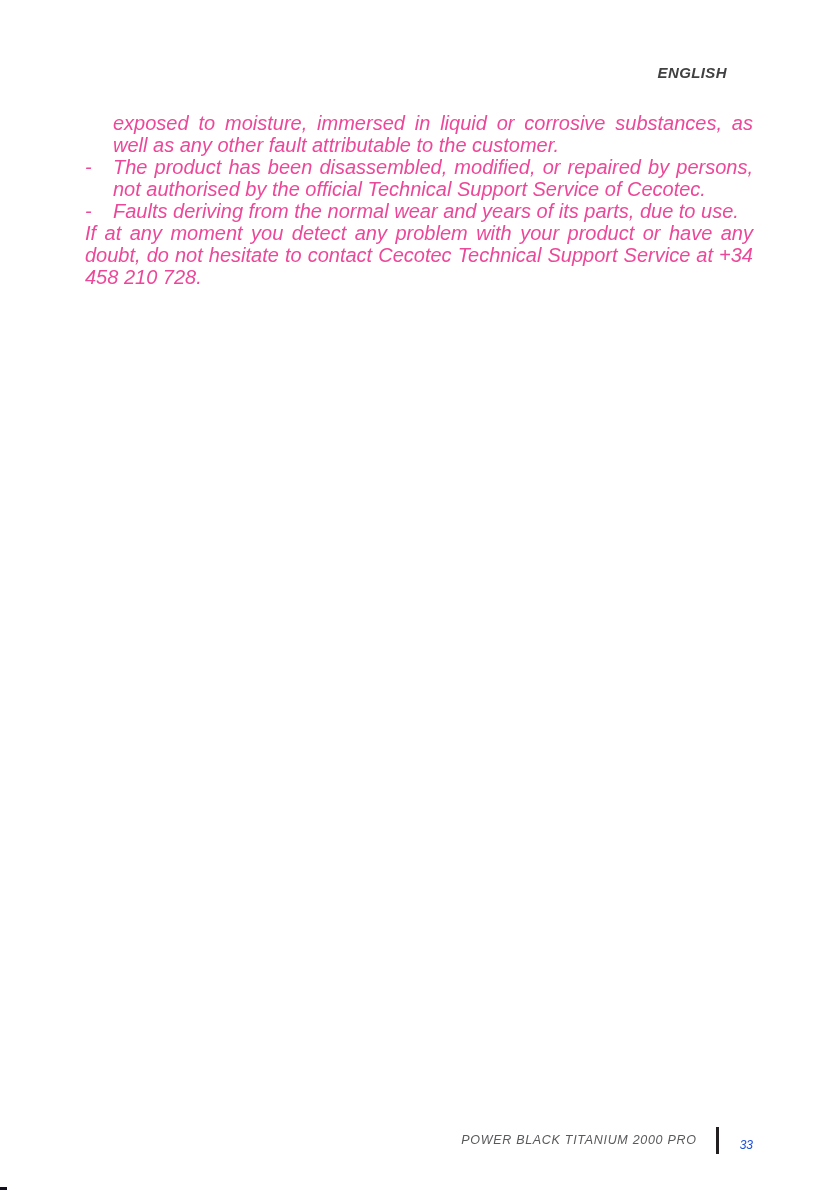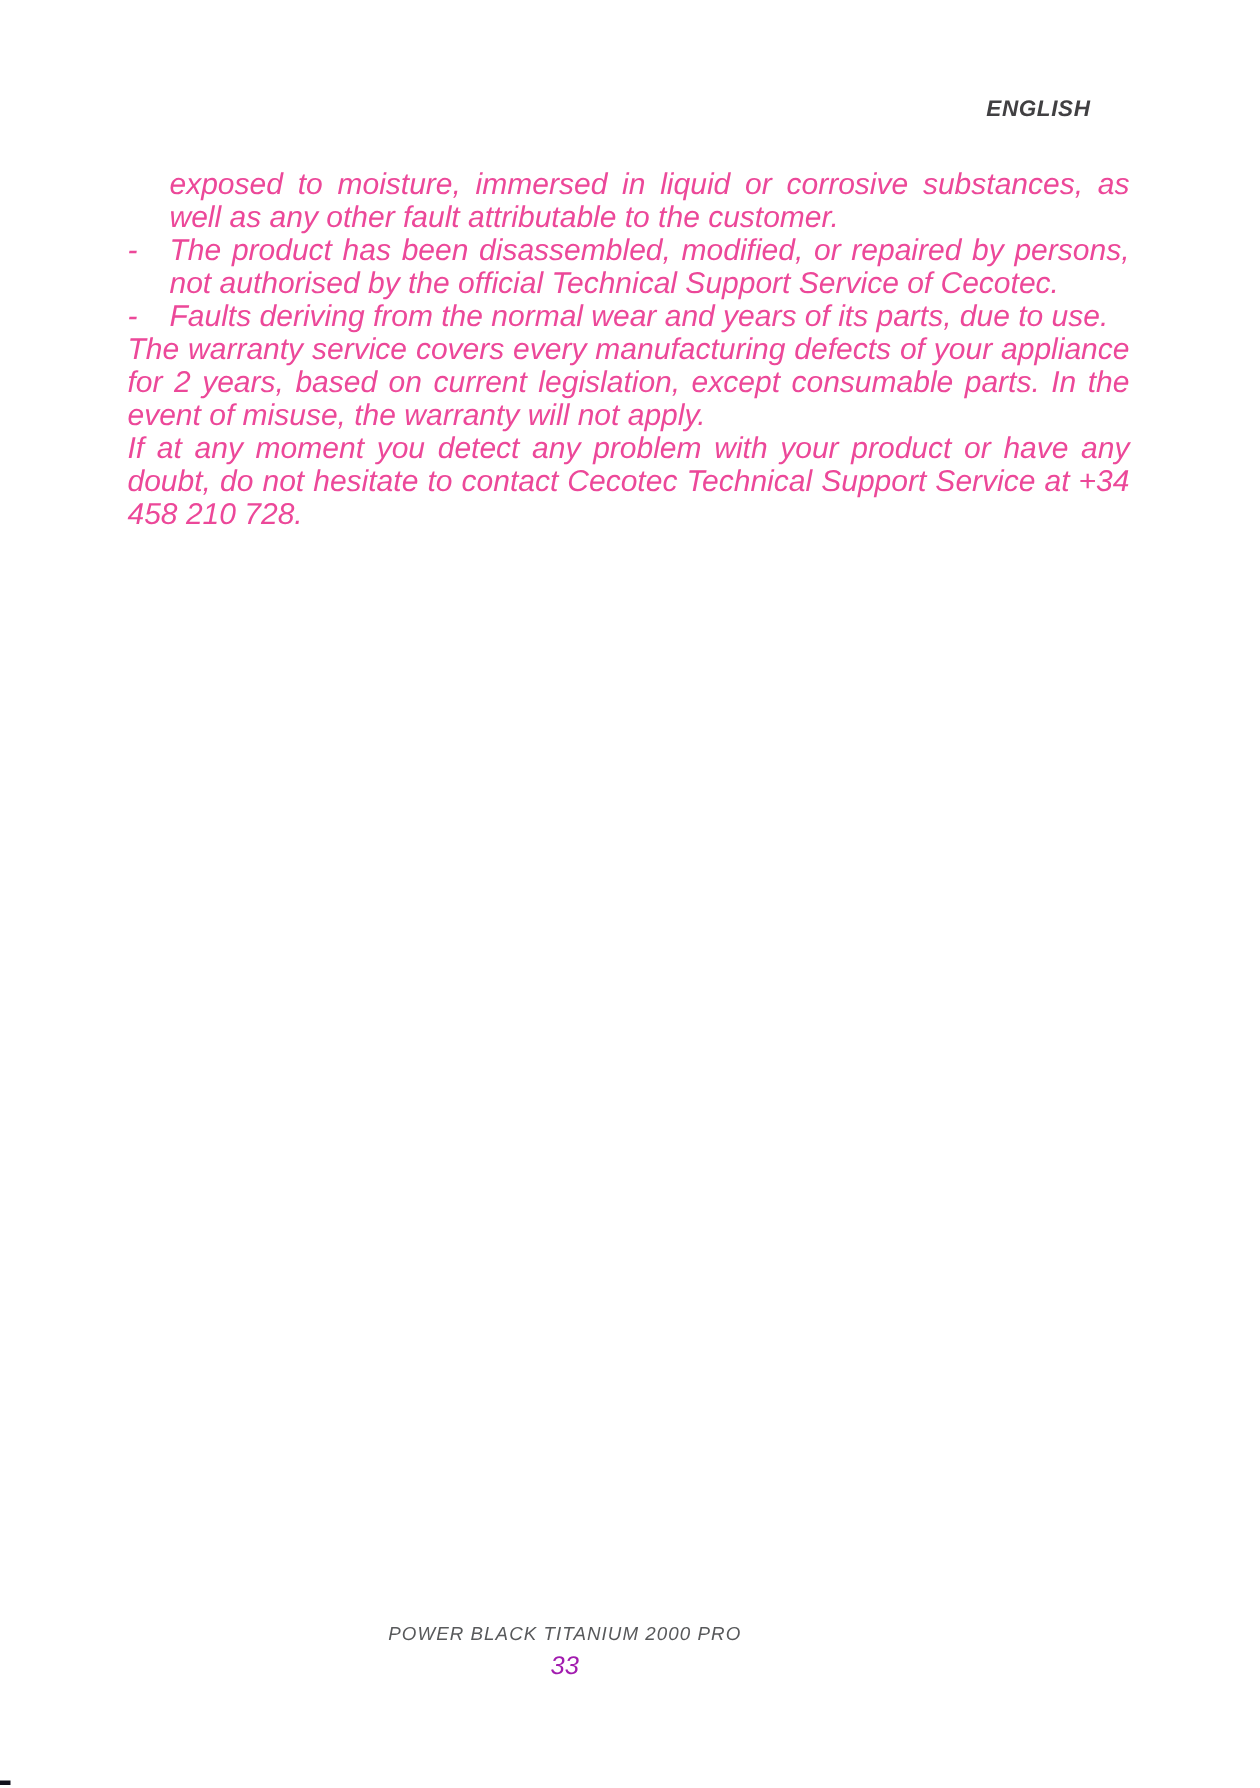"The warranty service covers every" p { html: <p>The warranty service covers every manufacturing defects of your appliance for 2 years, based on current legislation, except consumable parts. In the event of misuse, the warranty will not apply.</p> -> none }
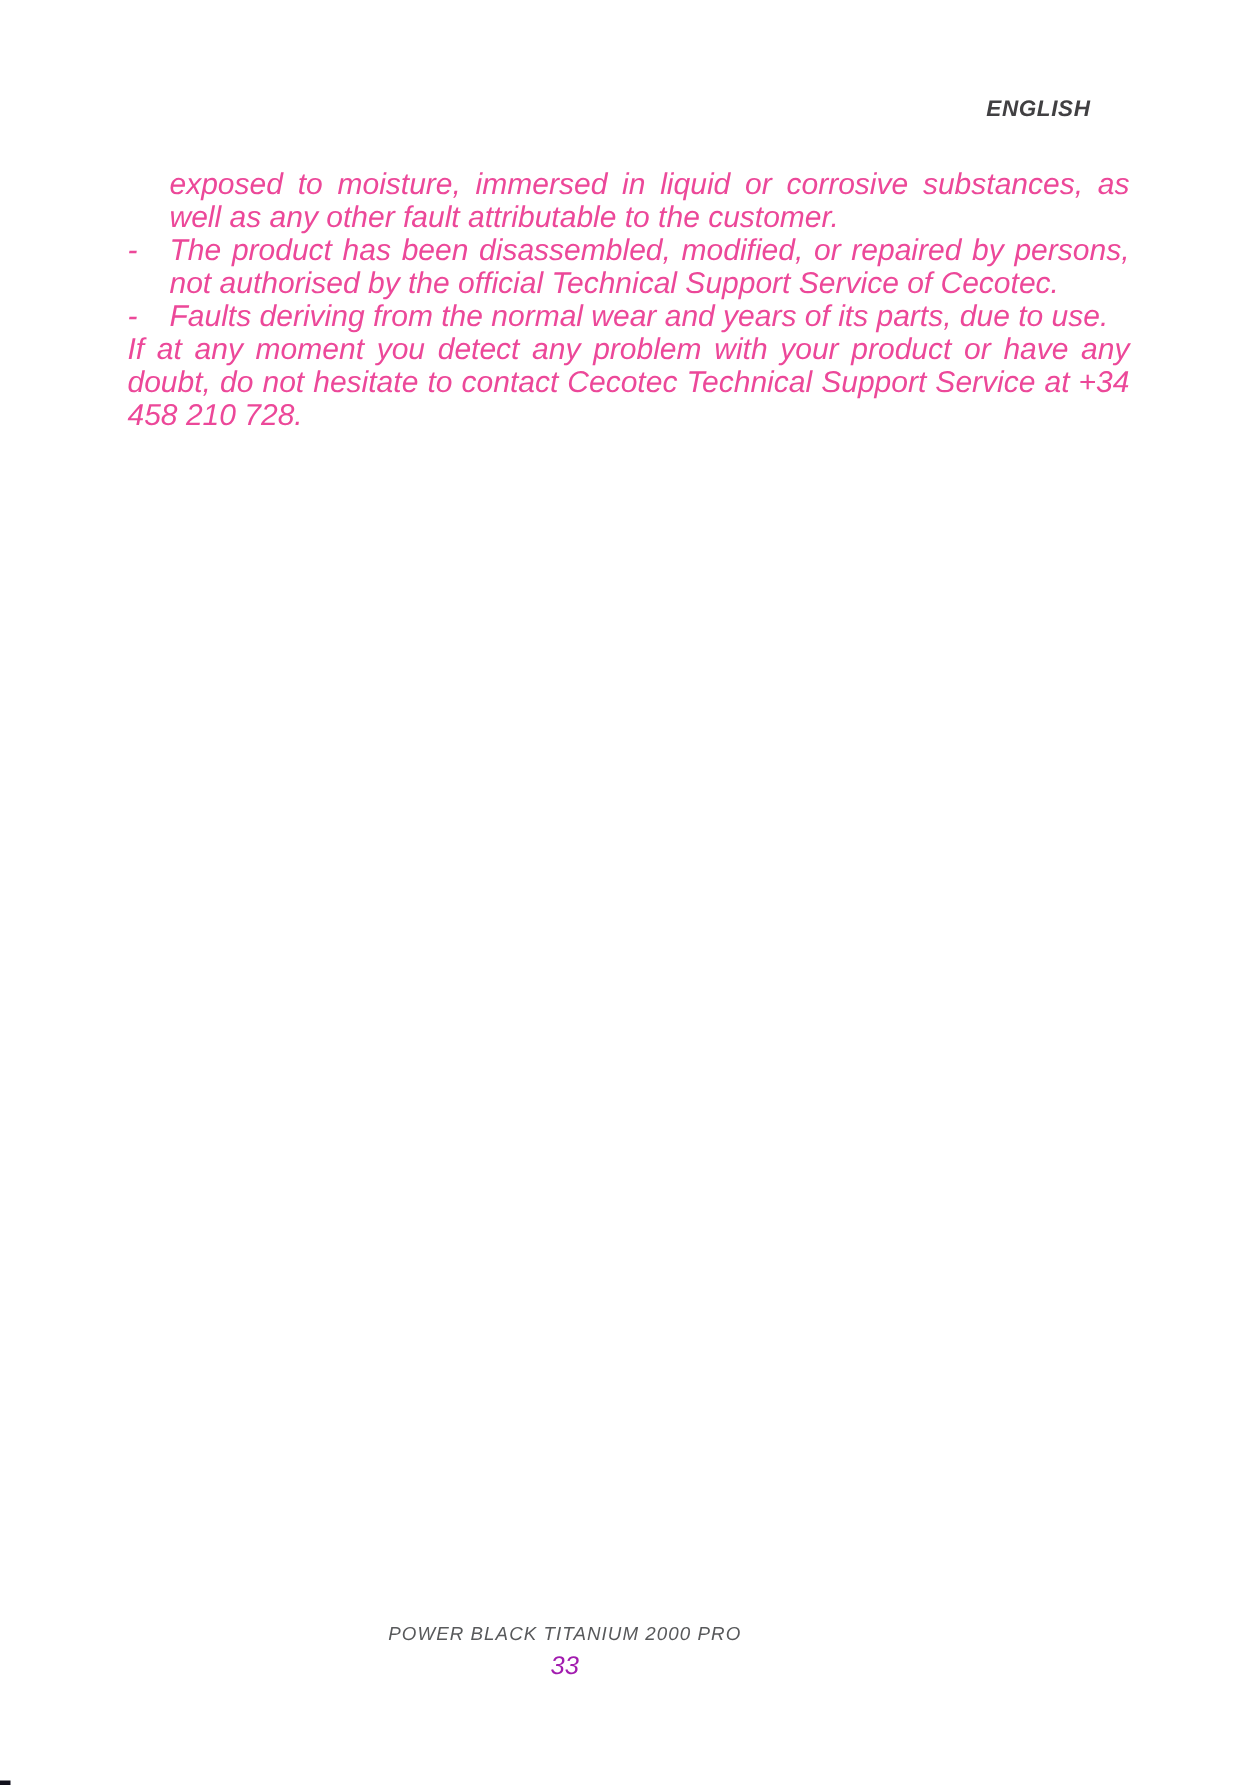"POWER BLACK TITANIUM 2000 PRO" .page-footer { flex-direction: column -> none; justify-content: center -> flex-end; top: 1085px -> 1126px }
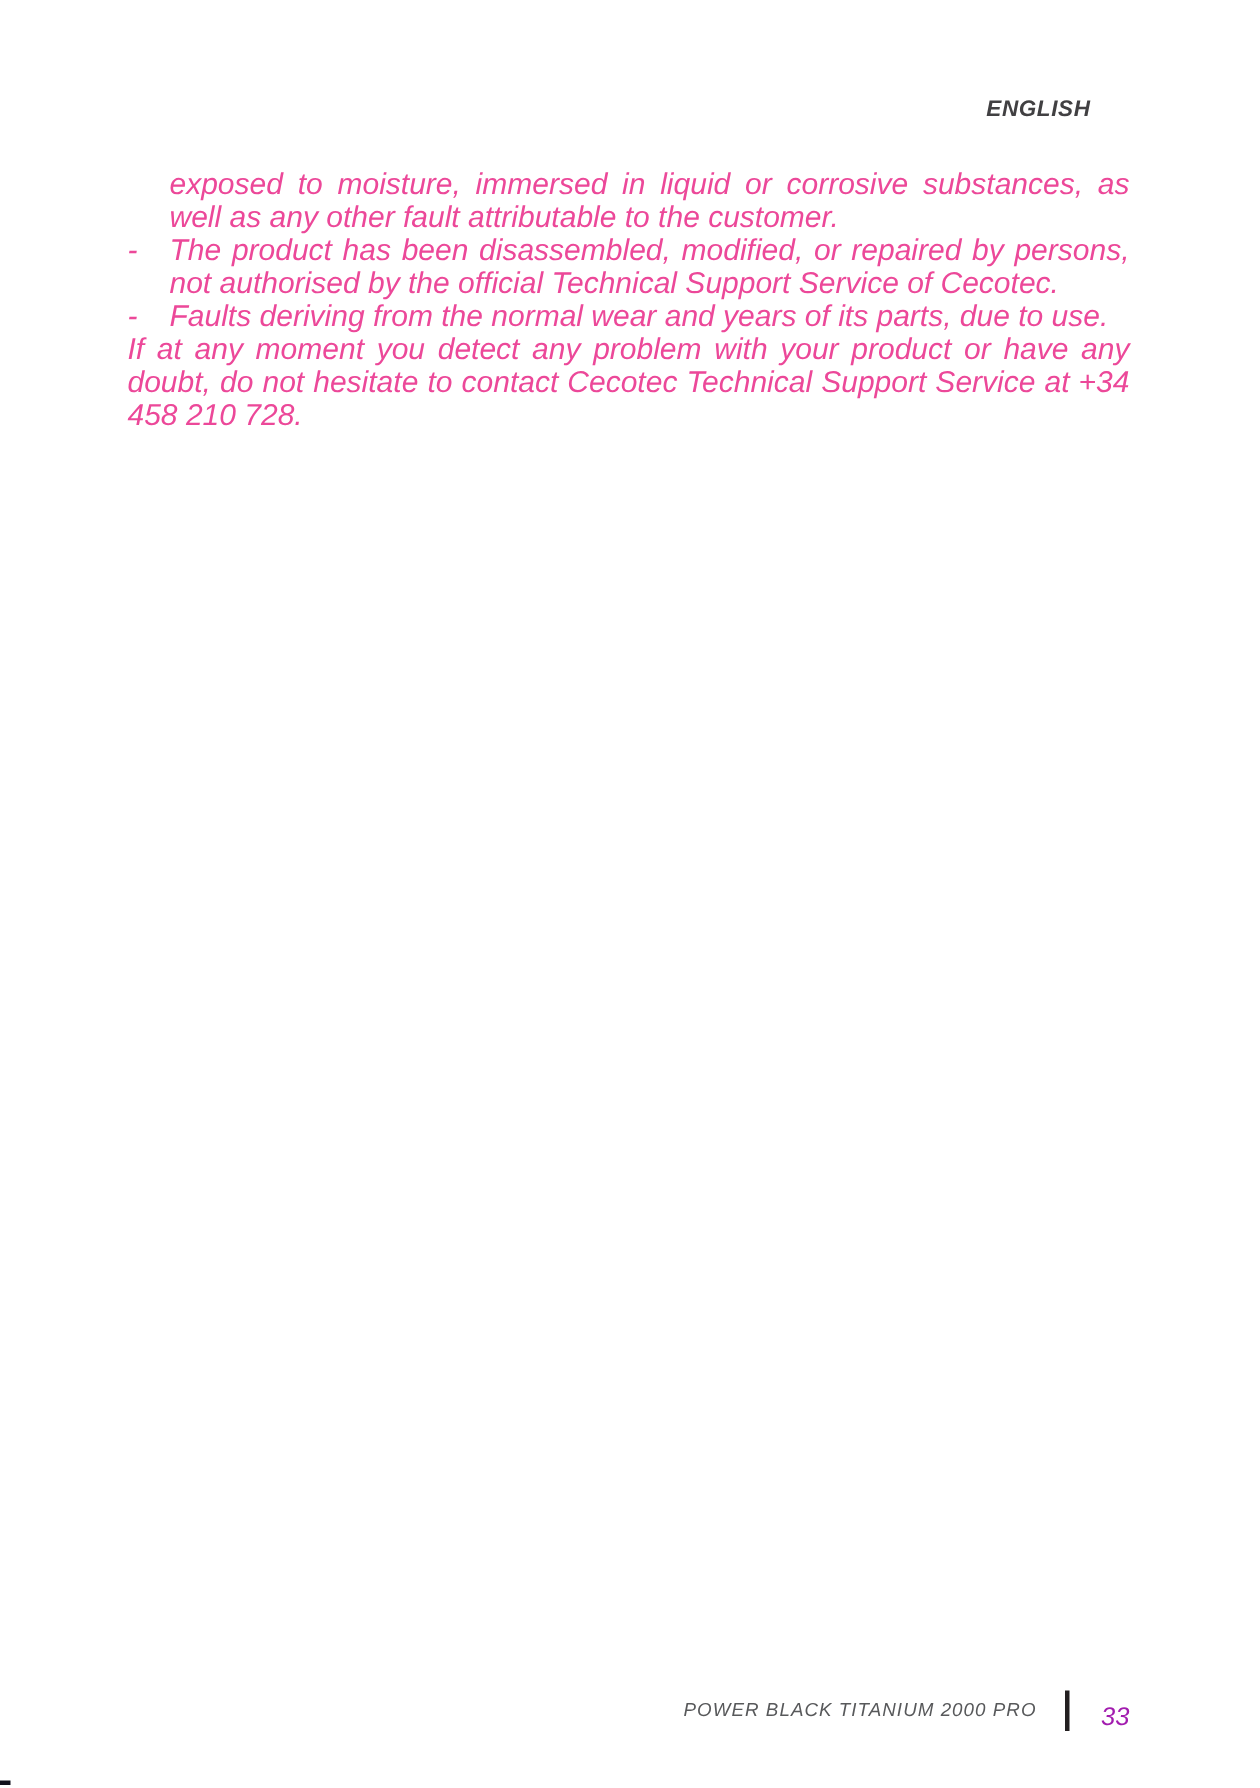"33" .footer-page-number { color: #a21caf -> #1d4ed8; font-size: 17px -> 12px }
